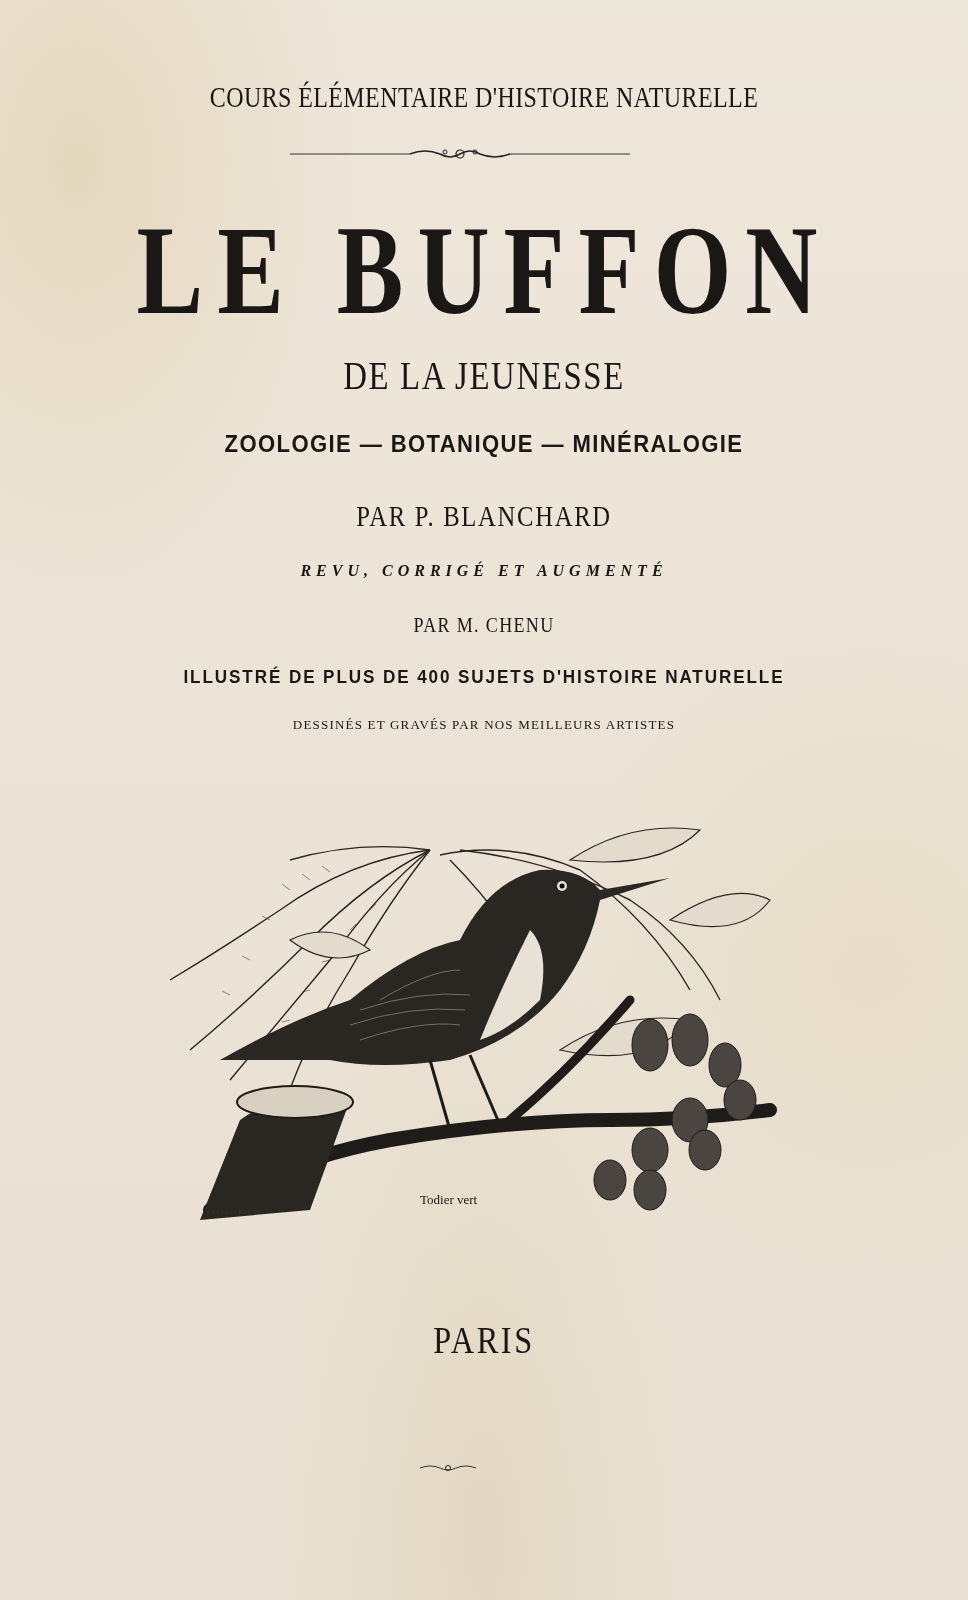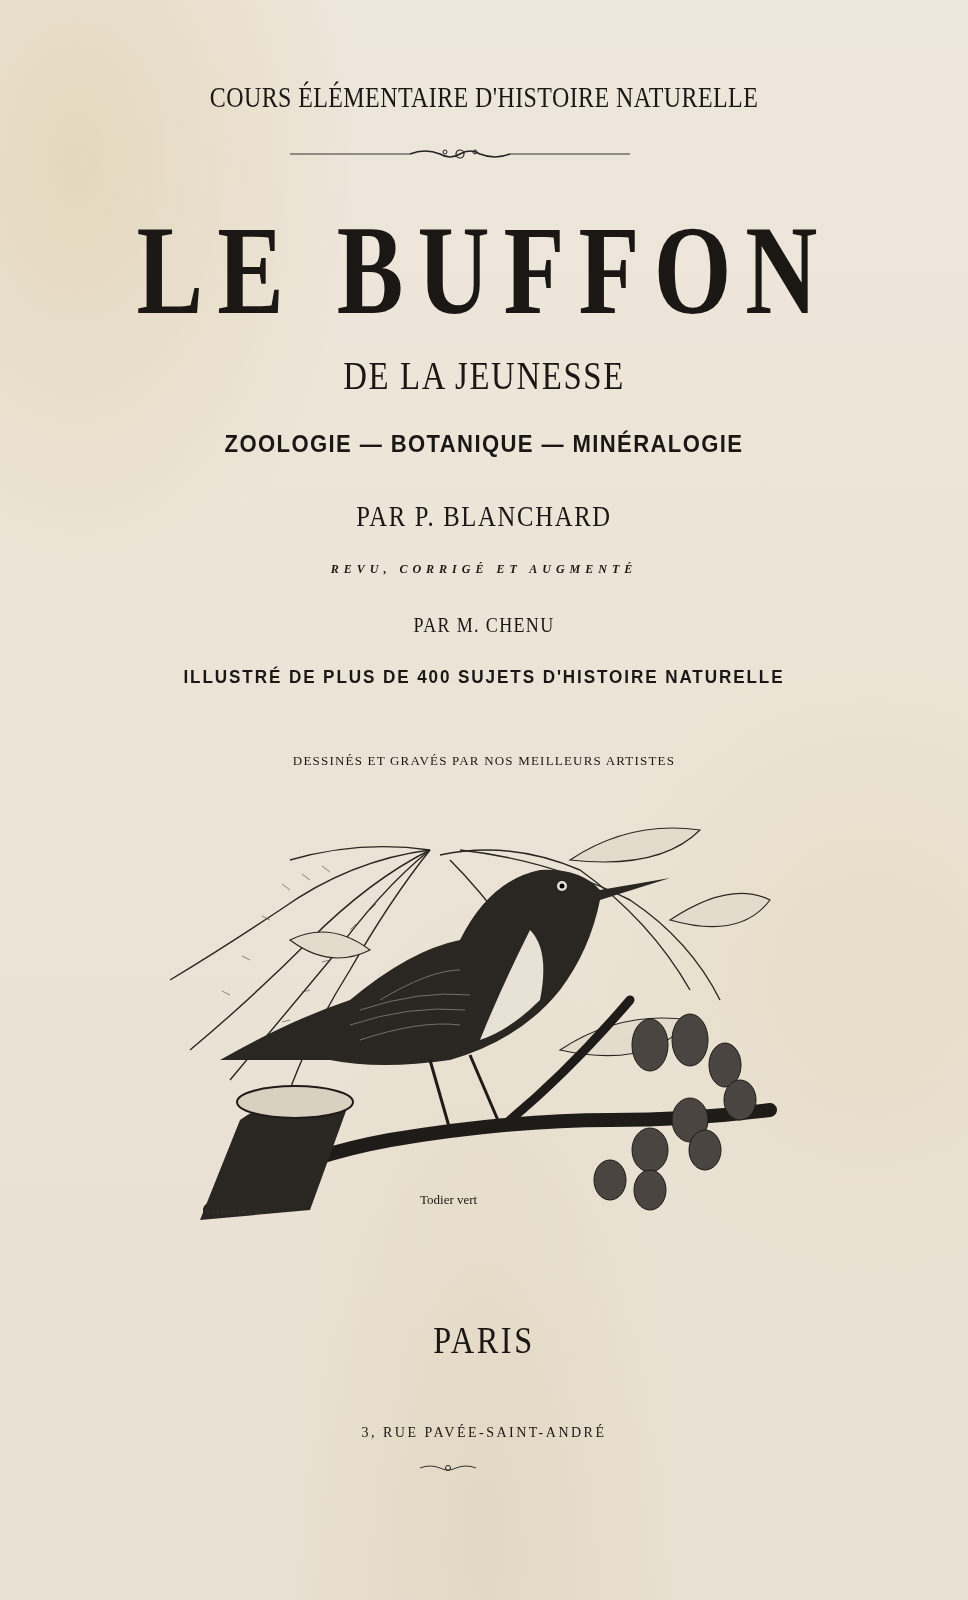"REVU, CORRIGÉ ET AUGMENTÉ" .revised { font-size: 12px -> 16px }
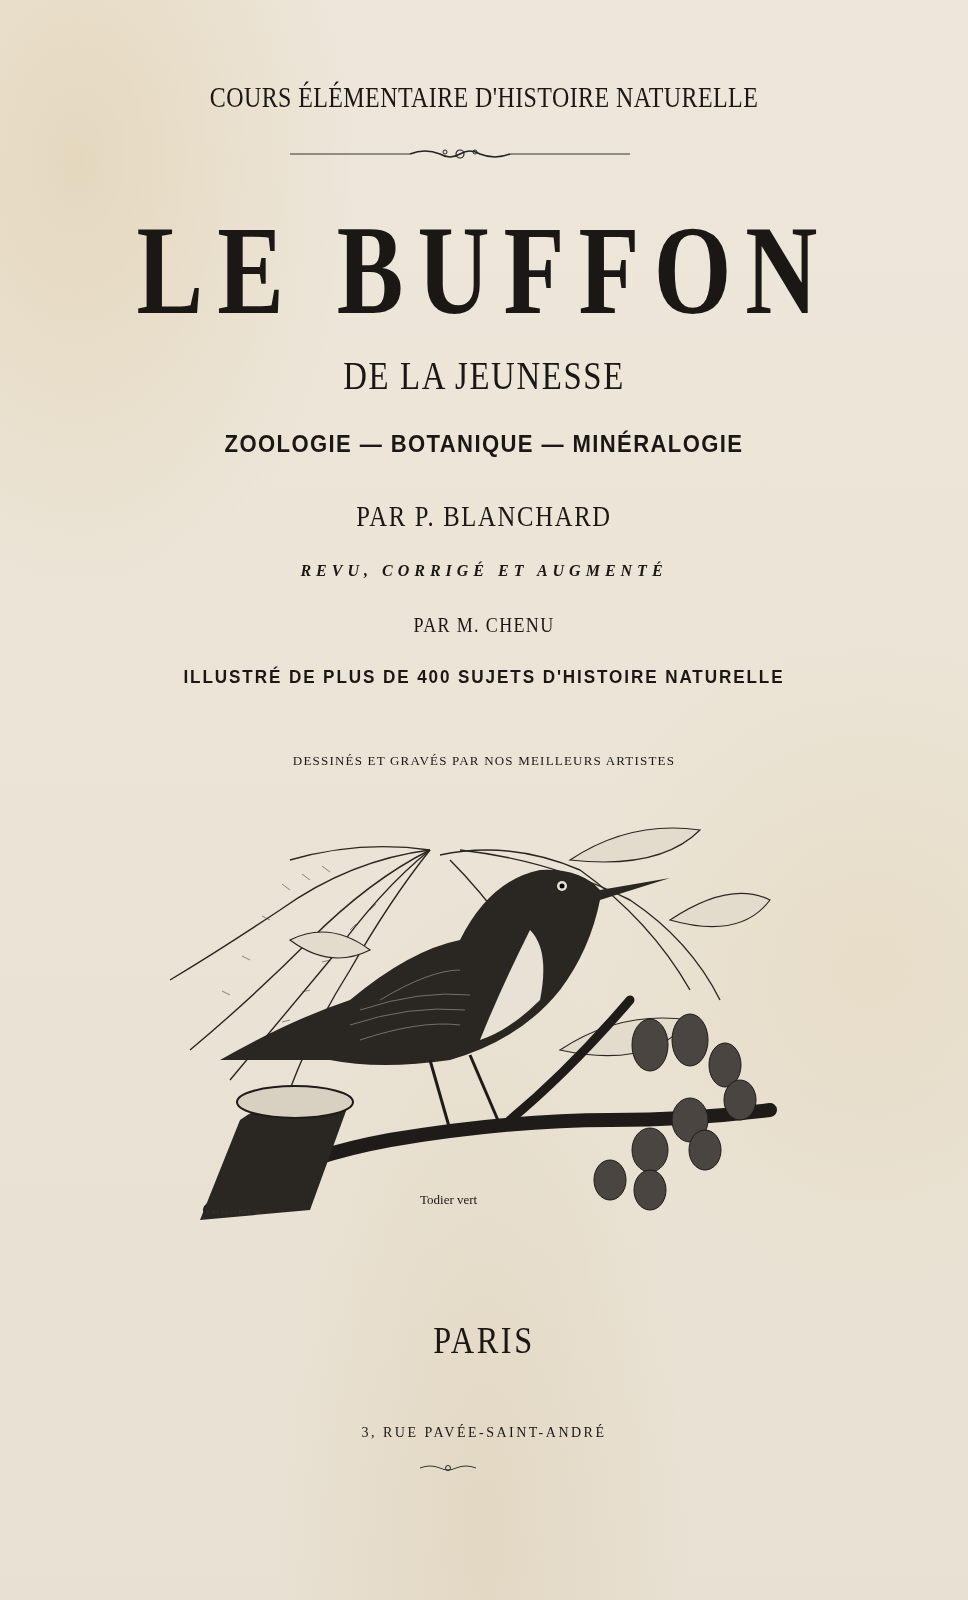"DESSINÉS ET GRAVÉS PAR NOS" .drawn { margin-top: 36px -> none }
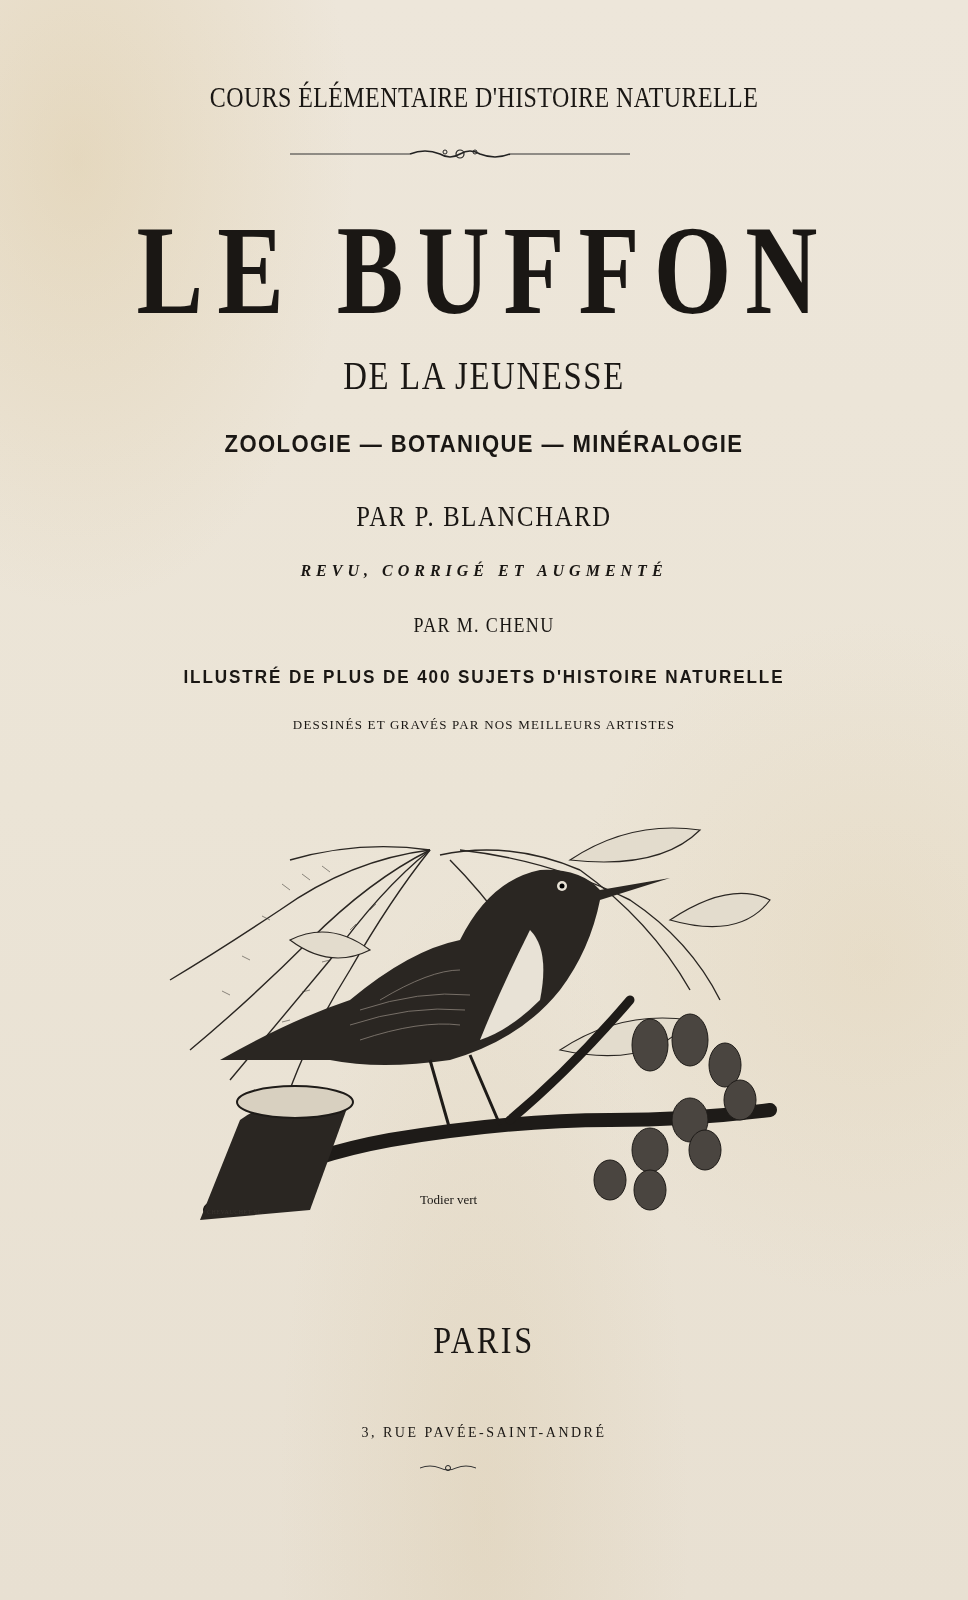"3, RUE PAVÉE-SAINT-ANDRÉ" div.line { html: <div>3, RUE PAVÉE-SAINT-ANDRÉ</div> -> none }
